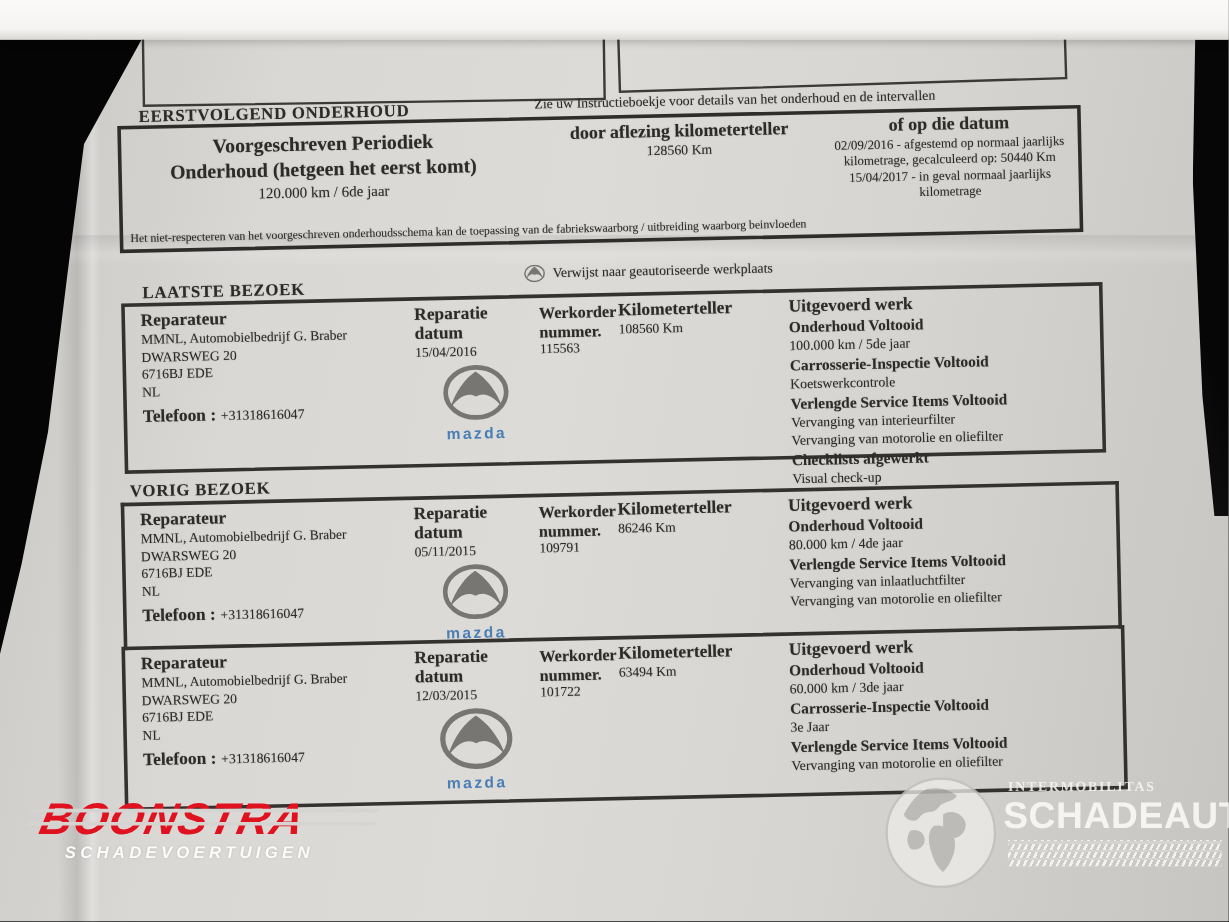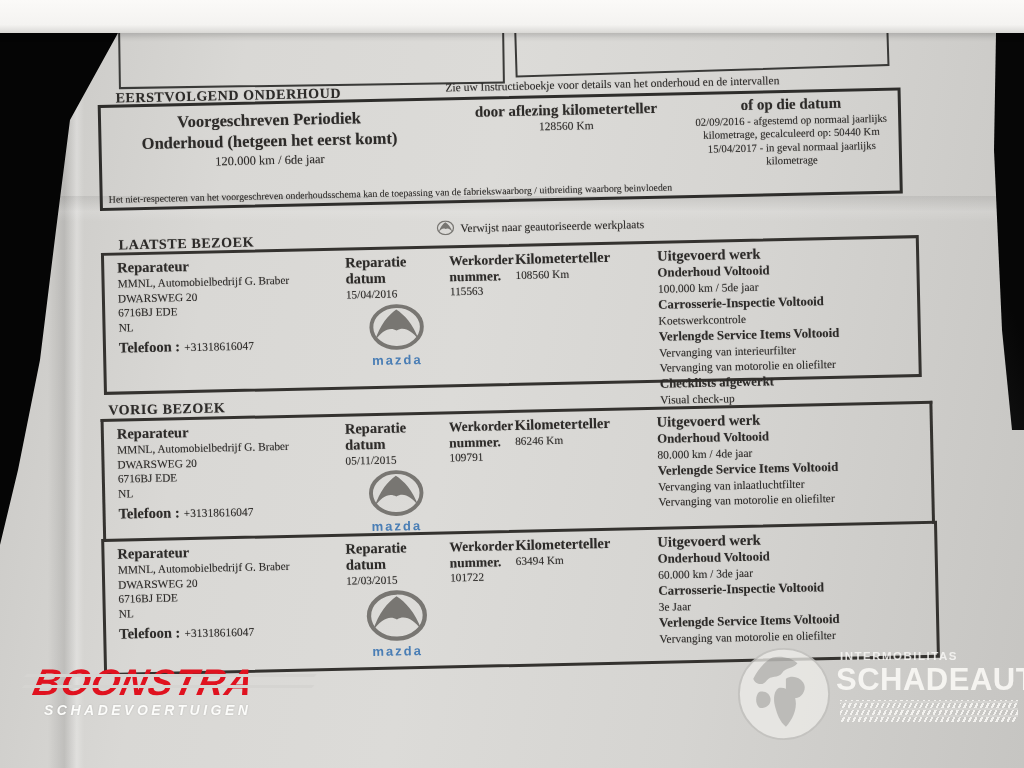"INTERMOBILITAS" .imob-small { font-family: none -> Liberation Serif, serif }
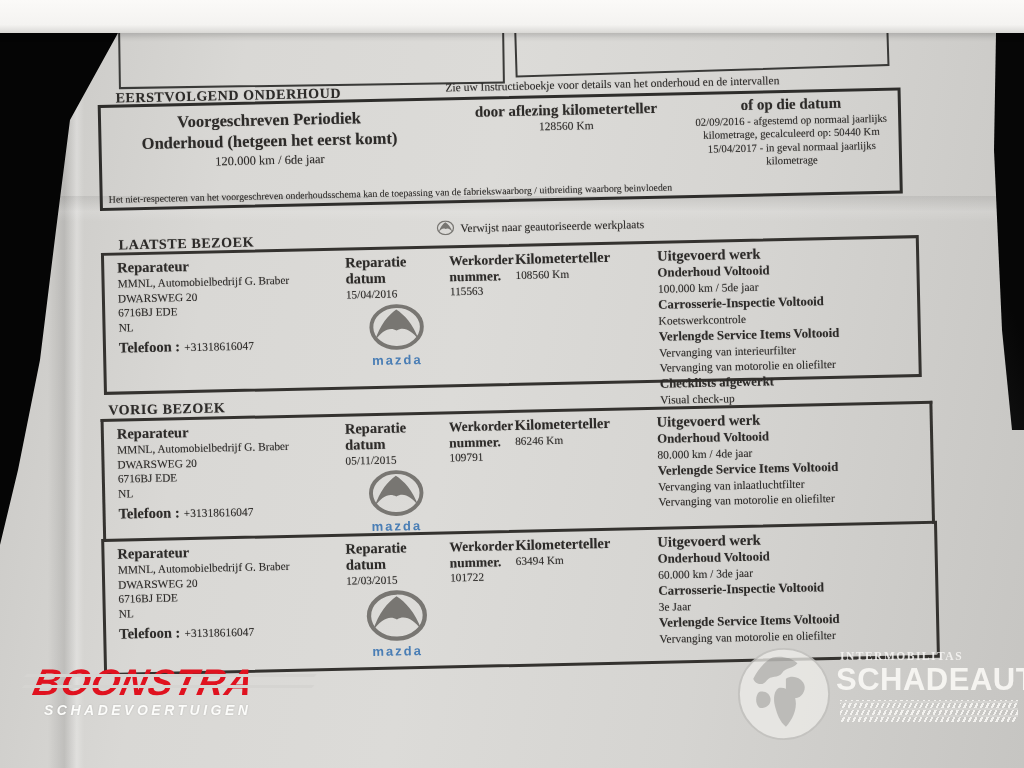"SCHADEVOERTUIGEN" .boon-tag { margin-left: 10px -> 20px }
